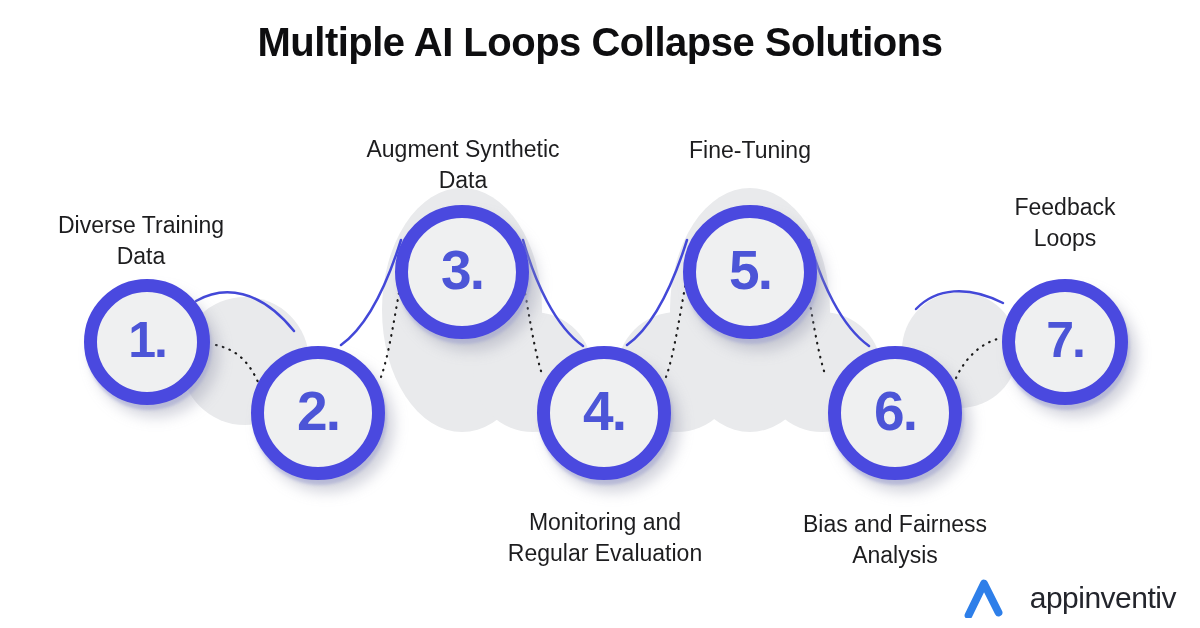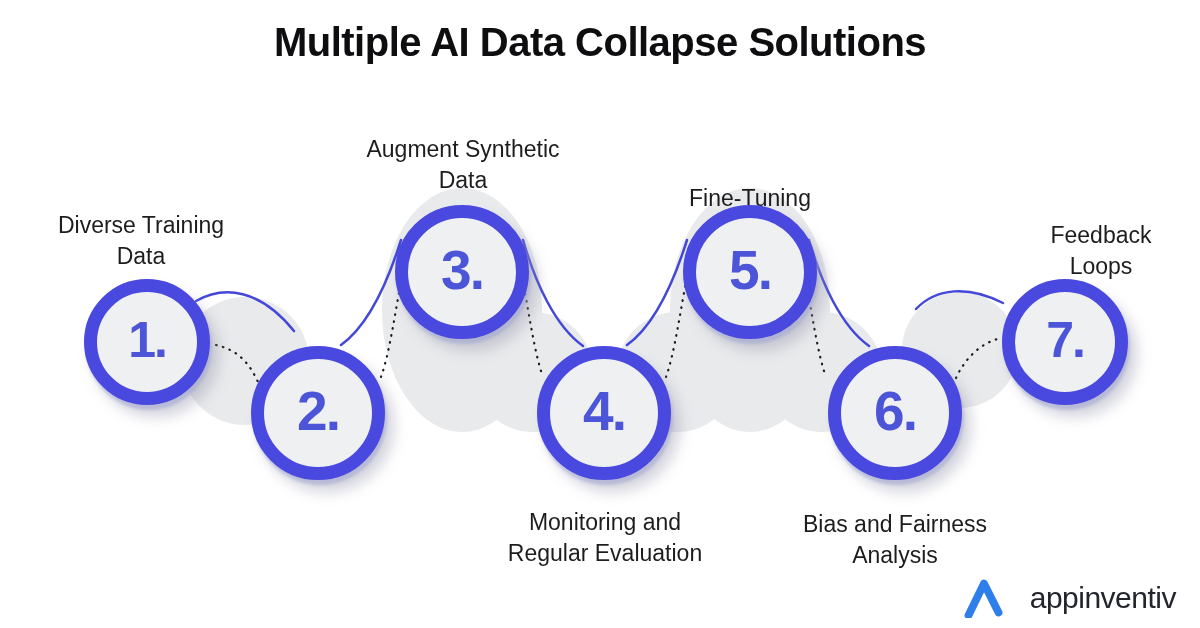"Multiple AI Data Collapse Solutions" h1.title { text: Data -> Loops }
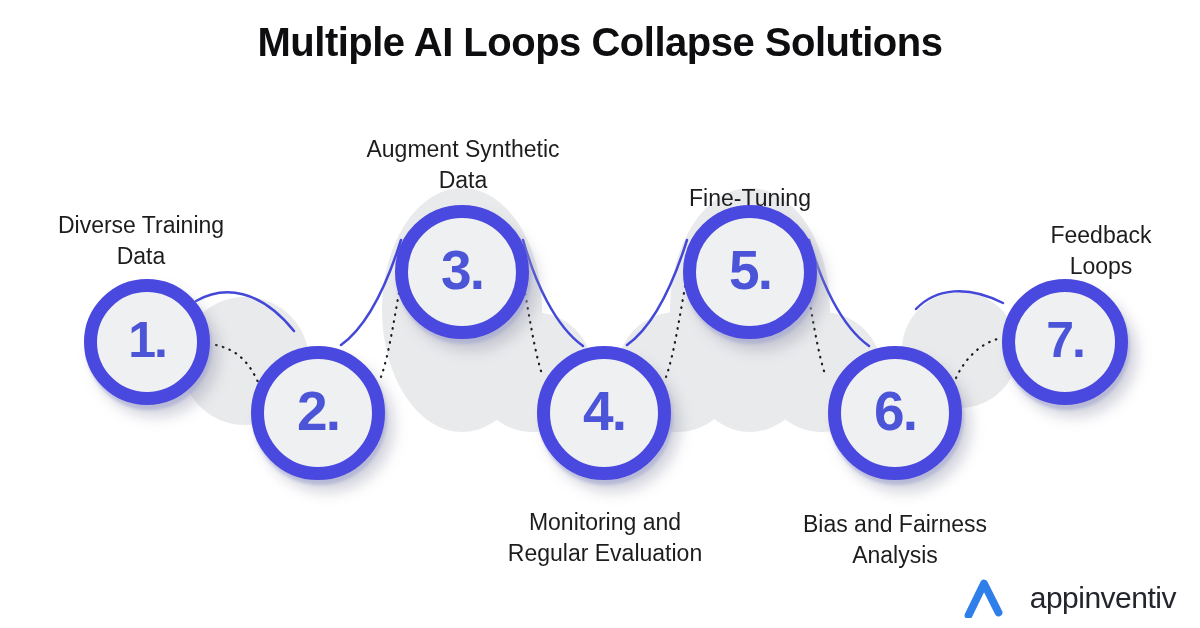"Fine-Tuning" .l5 { margin-top: 48px -> none }
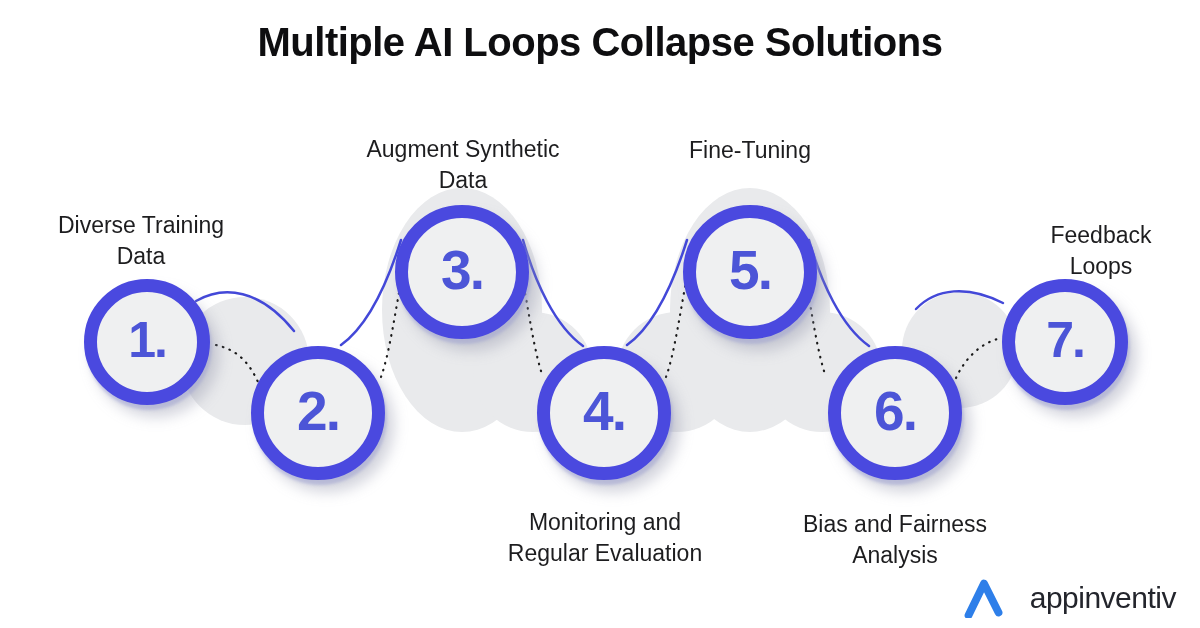"Feedback Loops" .l7 { left: 1036px -> 1000px; margin-top: 28px -> none }
